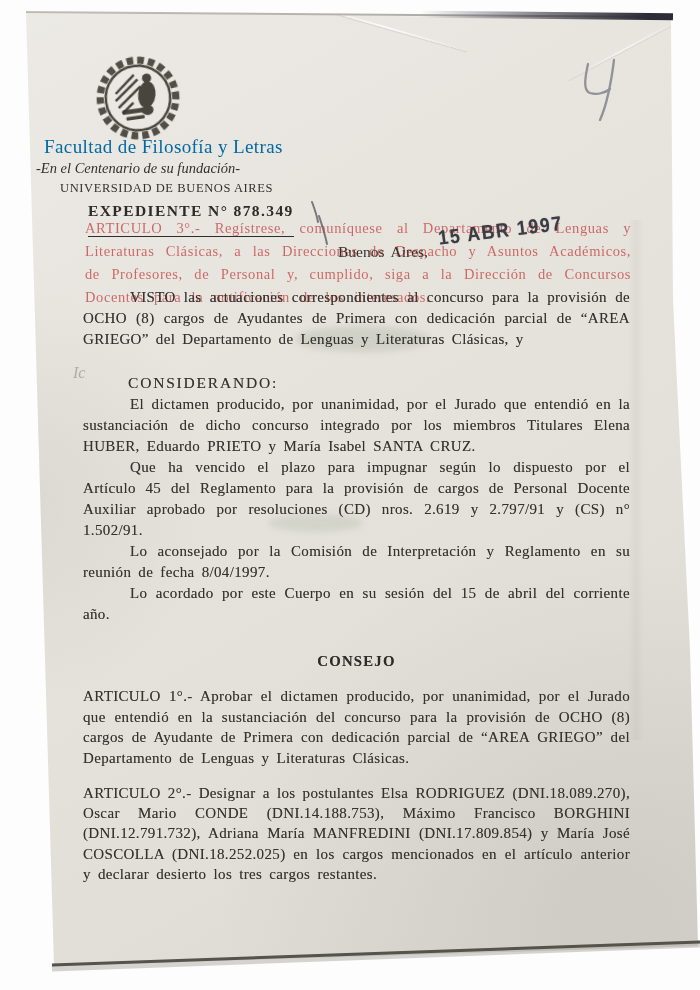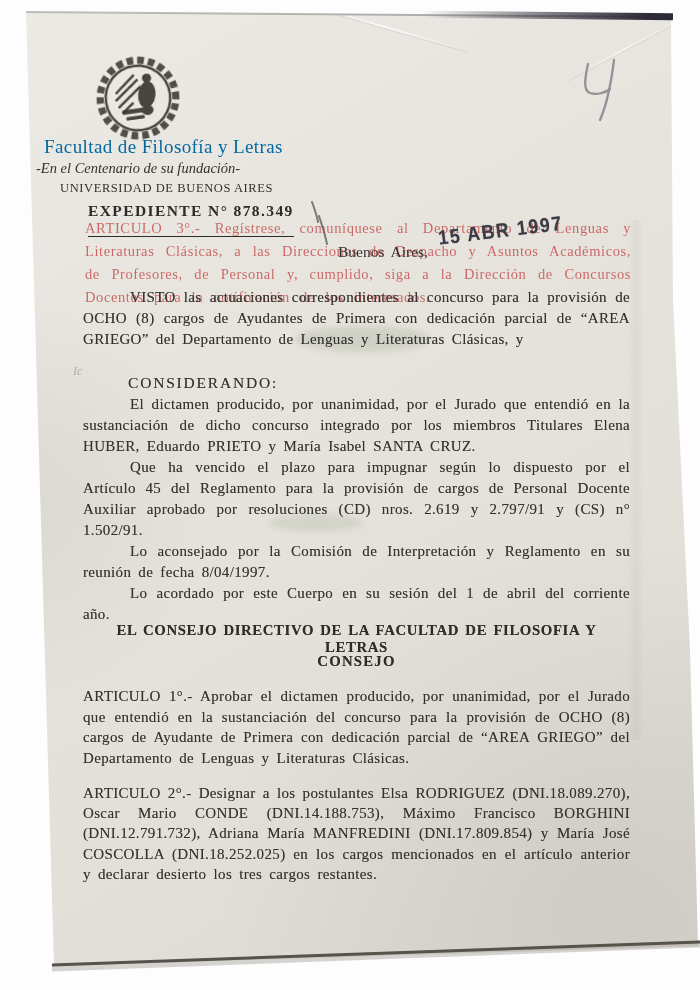"Ic" .ic-mark { font-size: 12px -> 16px }
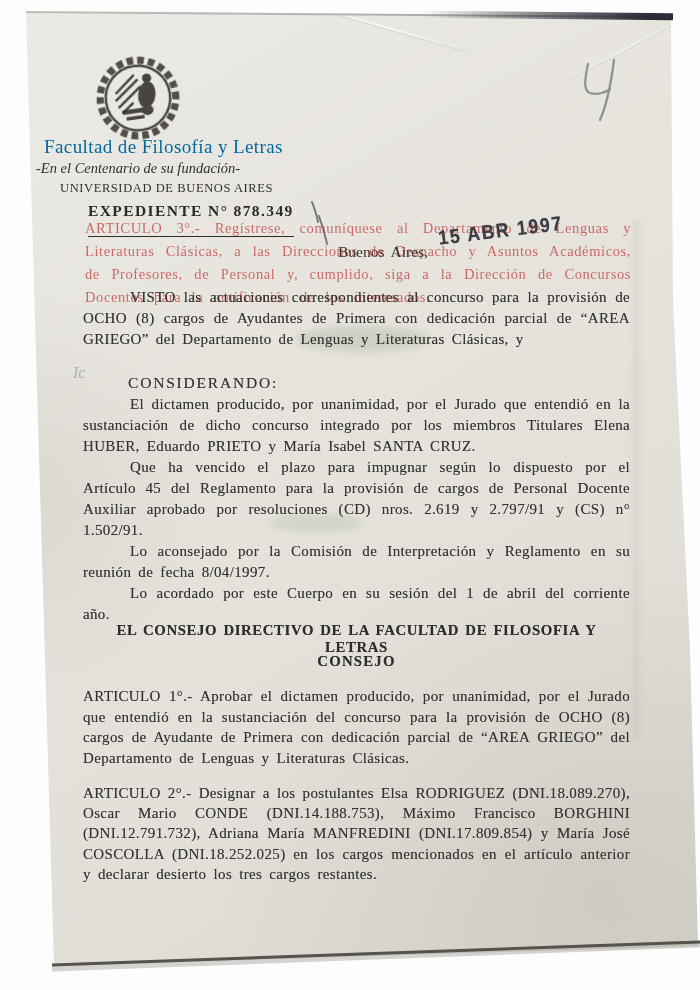"Lo acordado por este Cuerpo" p { text: 1 -> 15 }
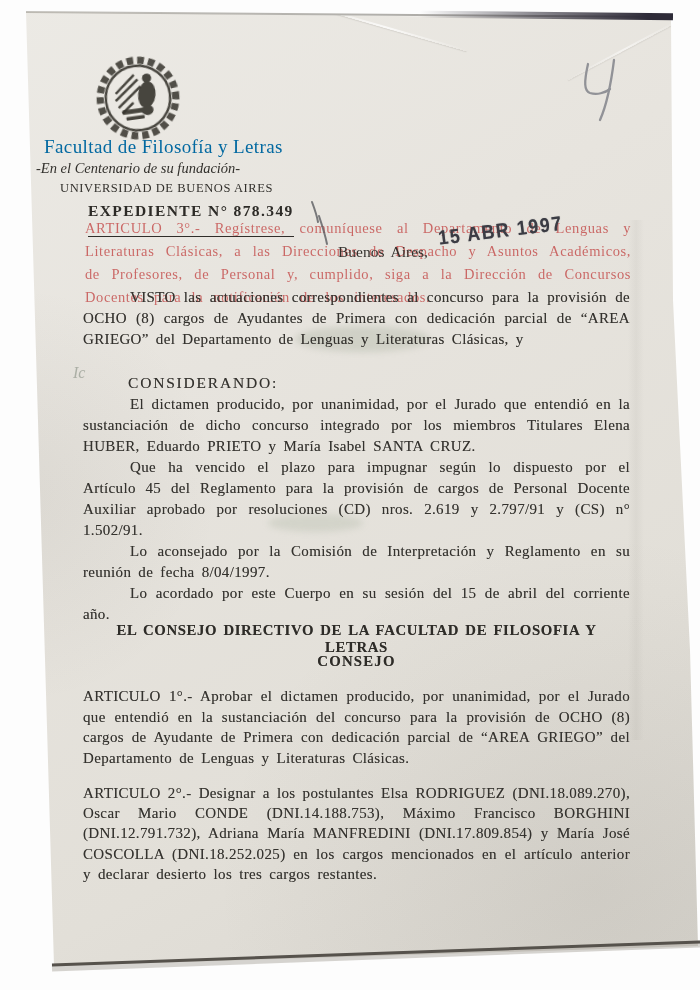"EL CONSEJO DIRECTIVO DE LA" div.abs { html: <div>EL CONSEJO DIRECTIVO DE LA FACULTAD DE FILOSOFIA Y LETRAS</div> -> none }
